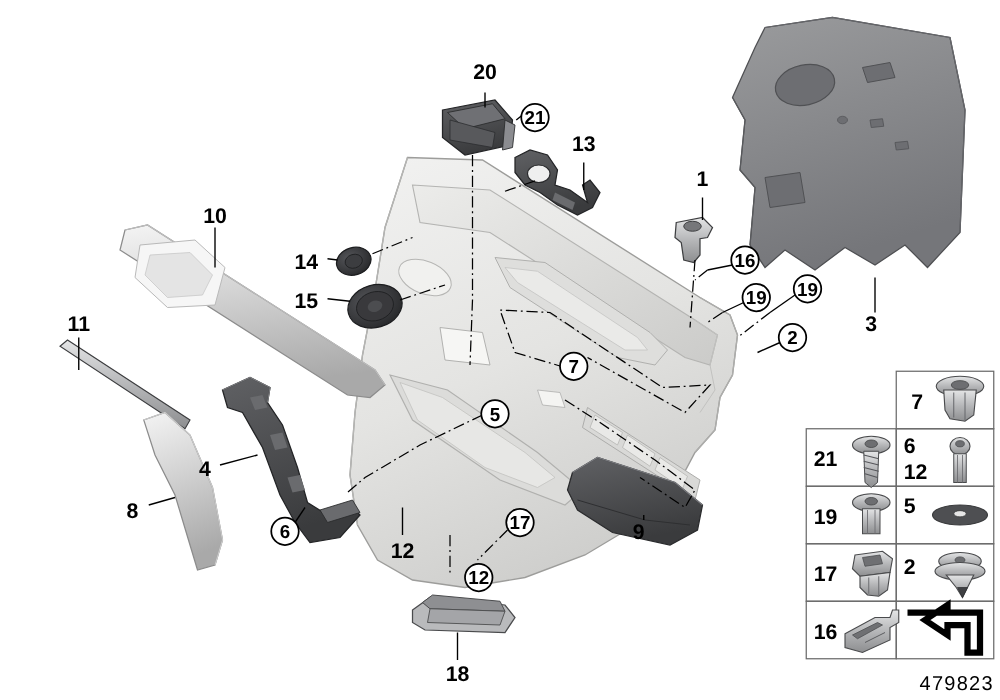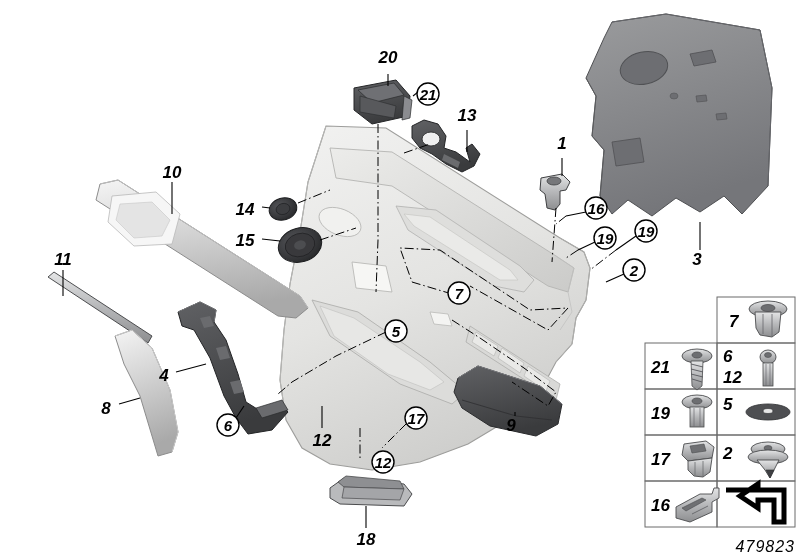"20" #stage { font-style: italic -> none }
